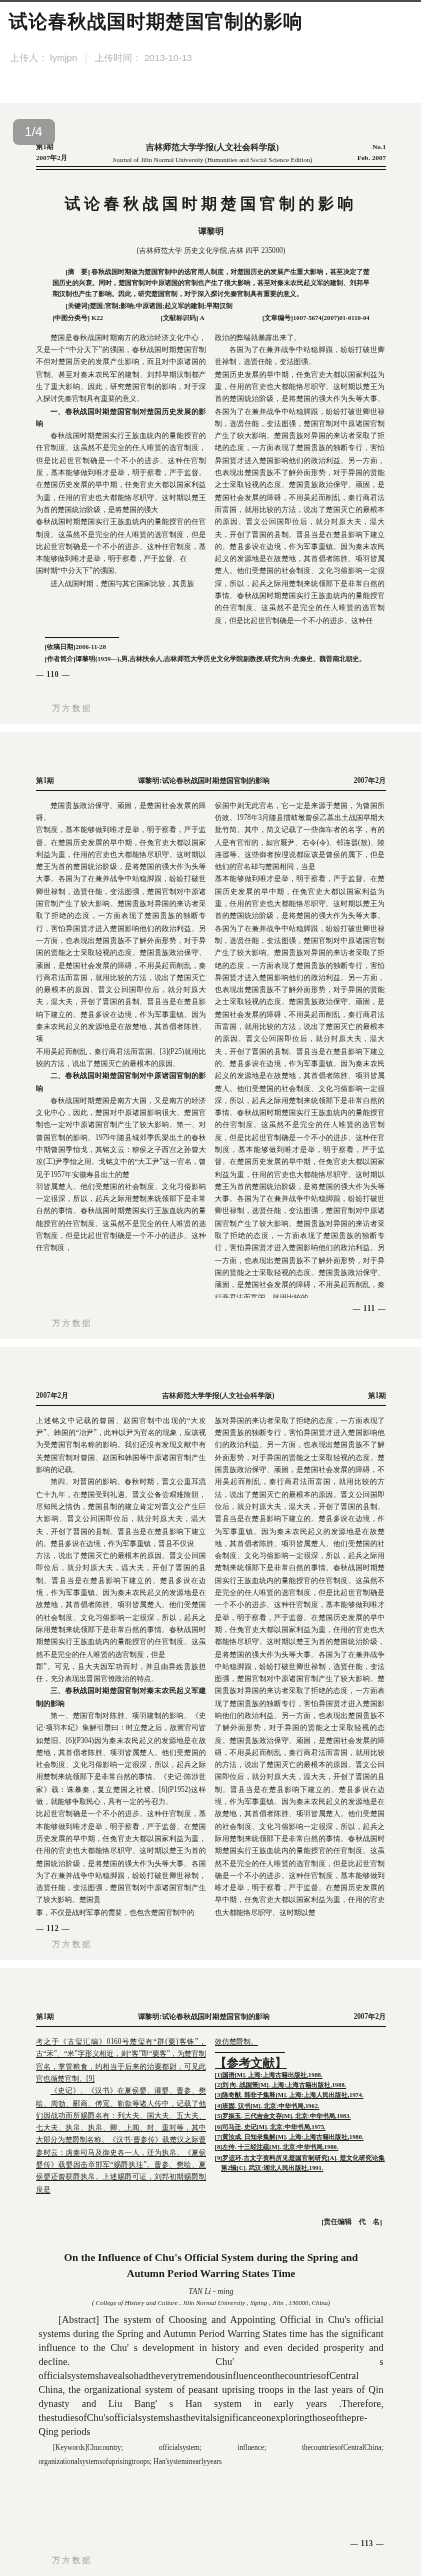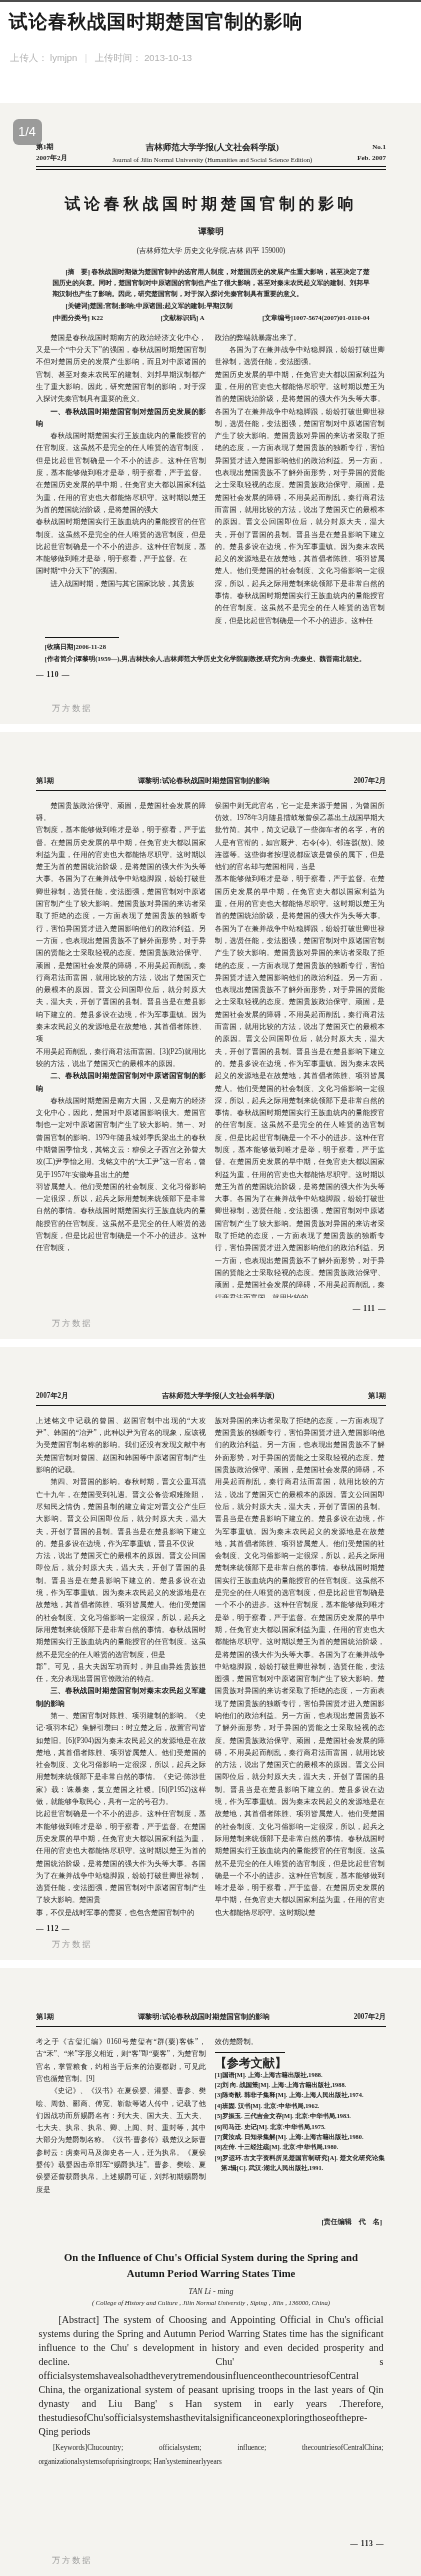"1/4" .badge { width: 29px -> 42px }
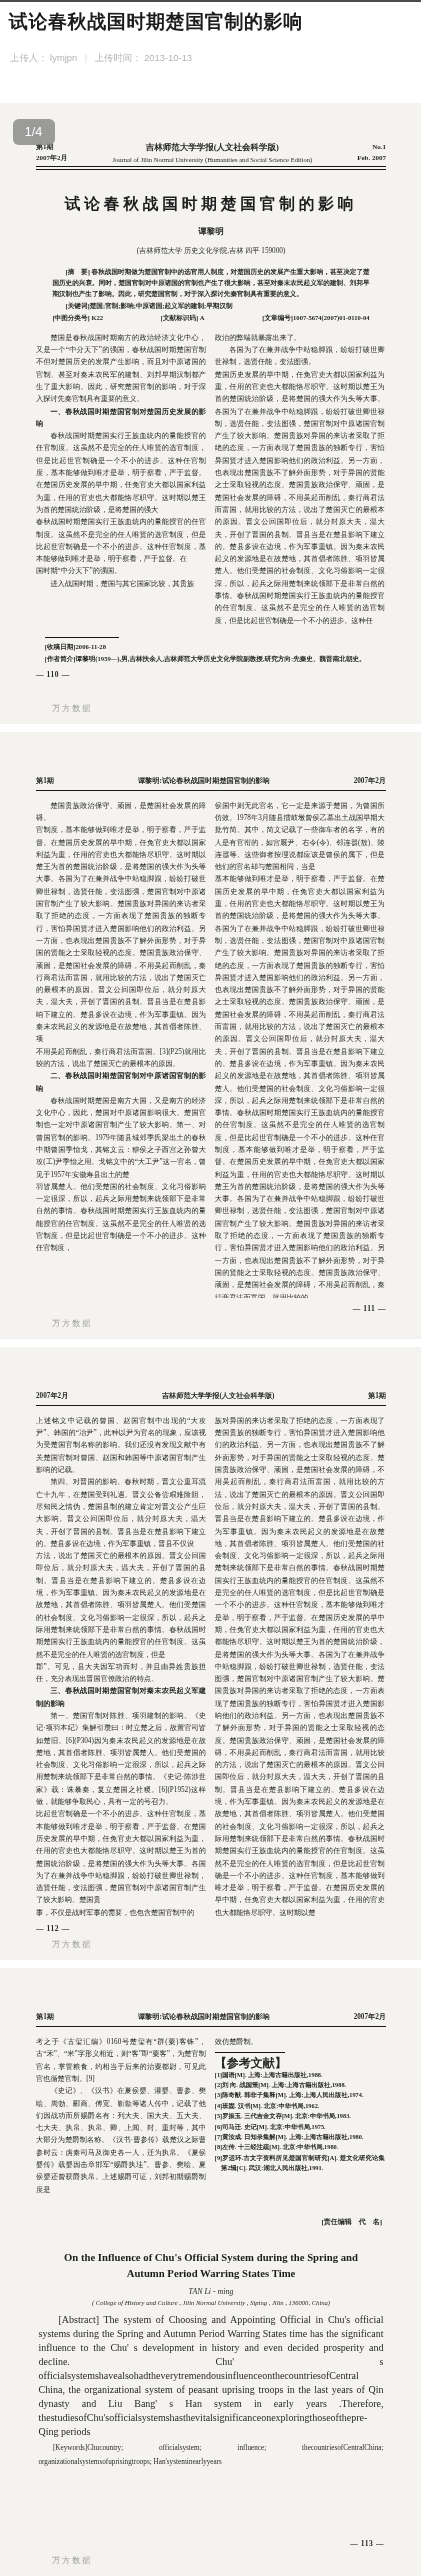"(吉林师范大学 历史文化学院,吉林 四平 159000)" div.art-affil { text: 159000 -> 235000 }
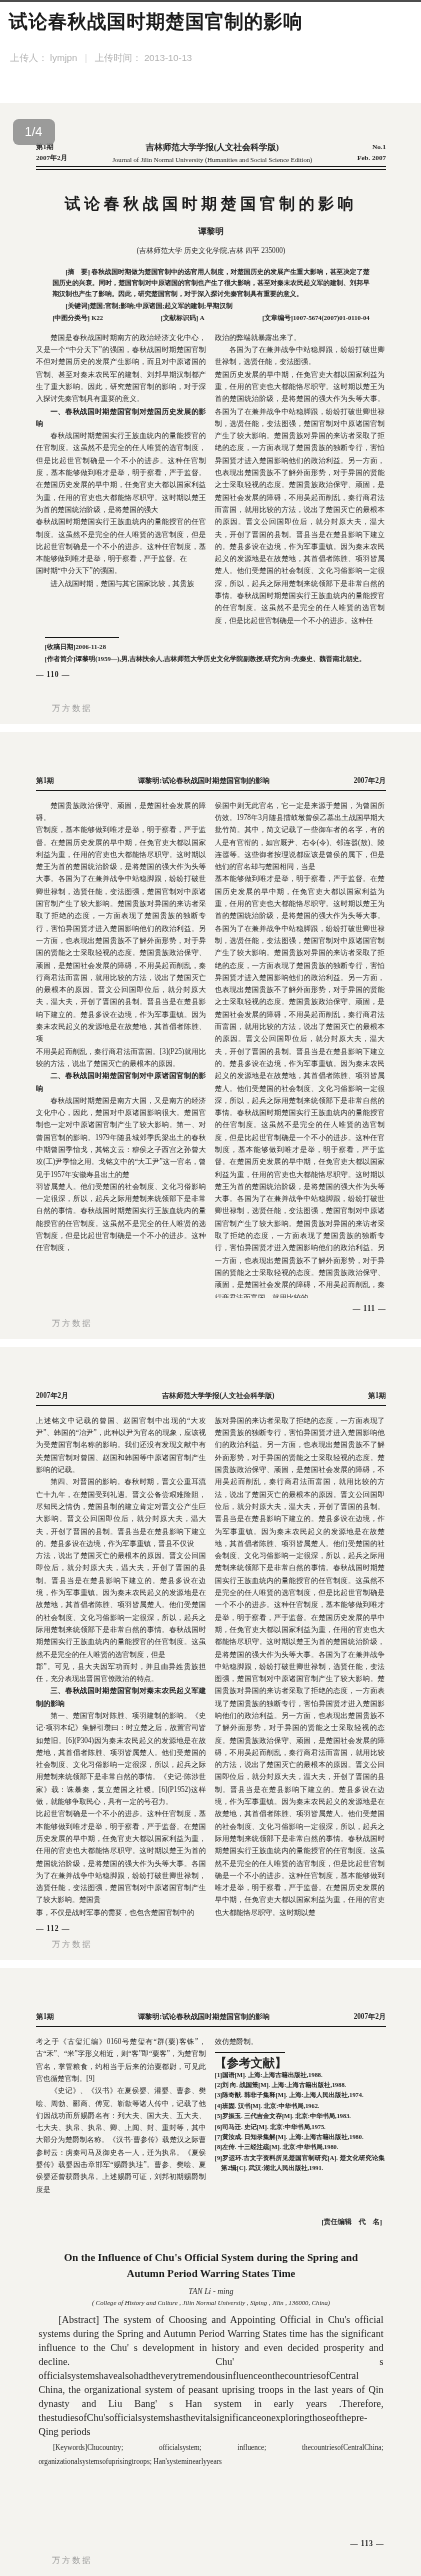"考之于《古玺汇编》0160号楚玺有“群(粟)客铢”，古“禾”、“米”字形义相近，" .h278 { text-decoration: none -> underline }
